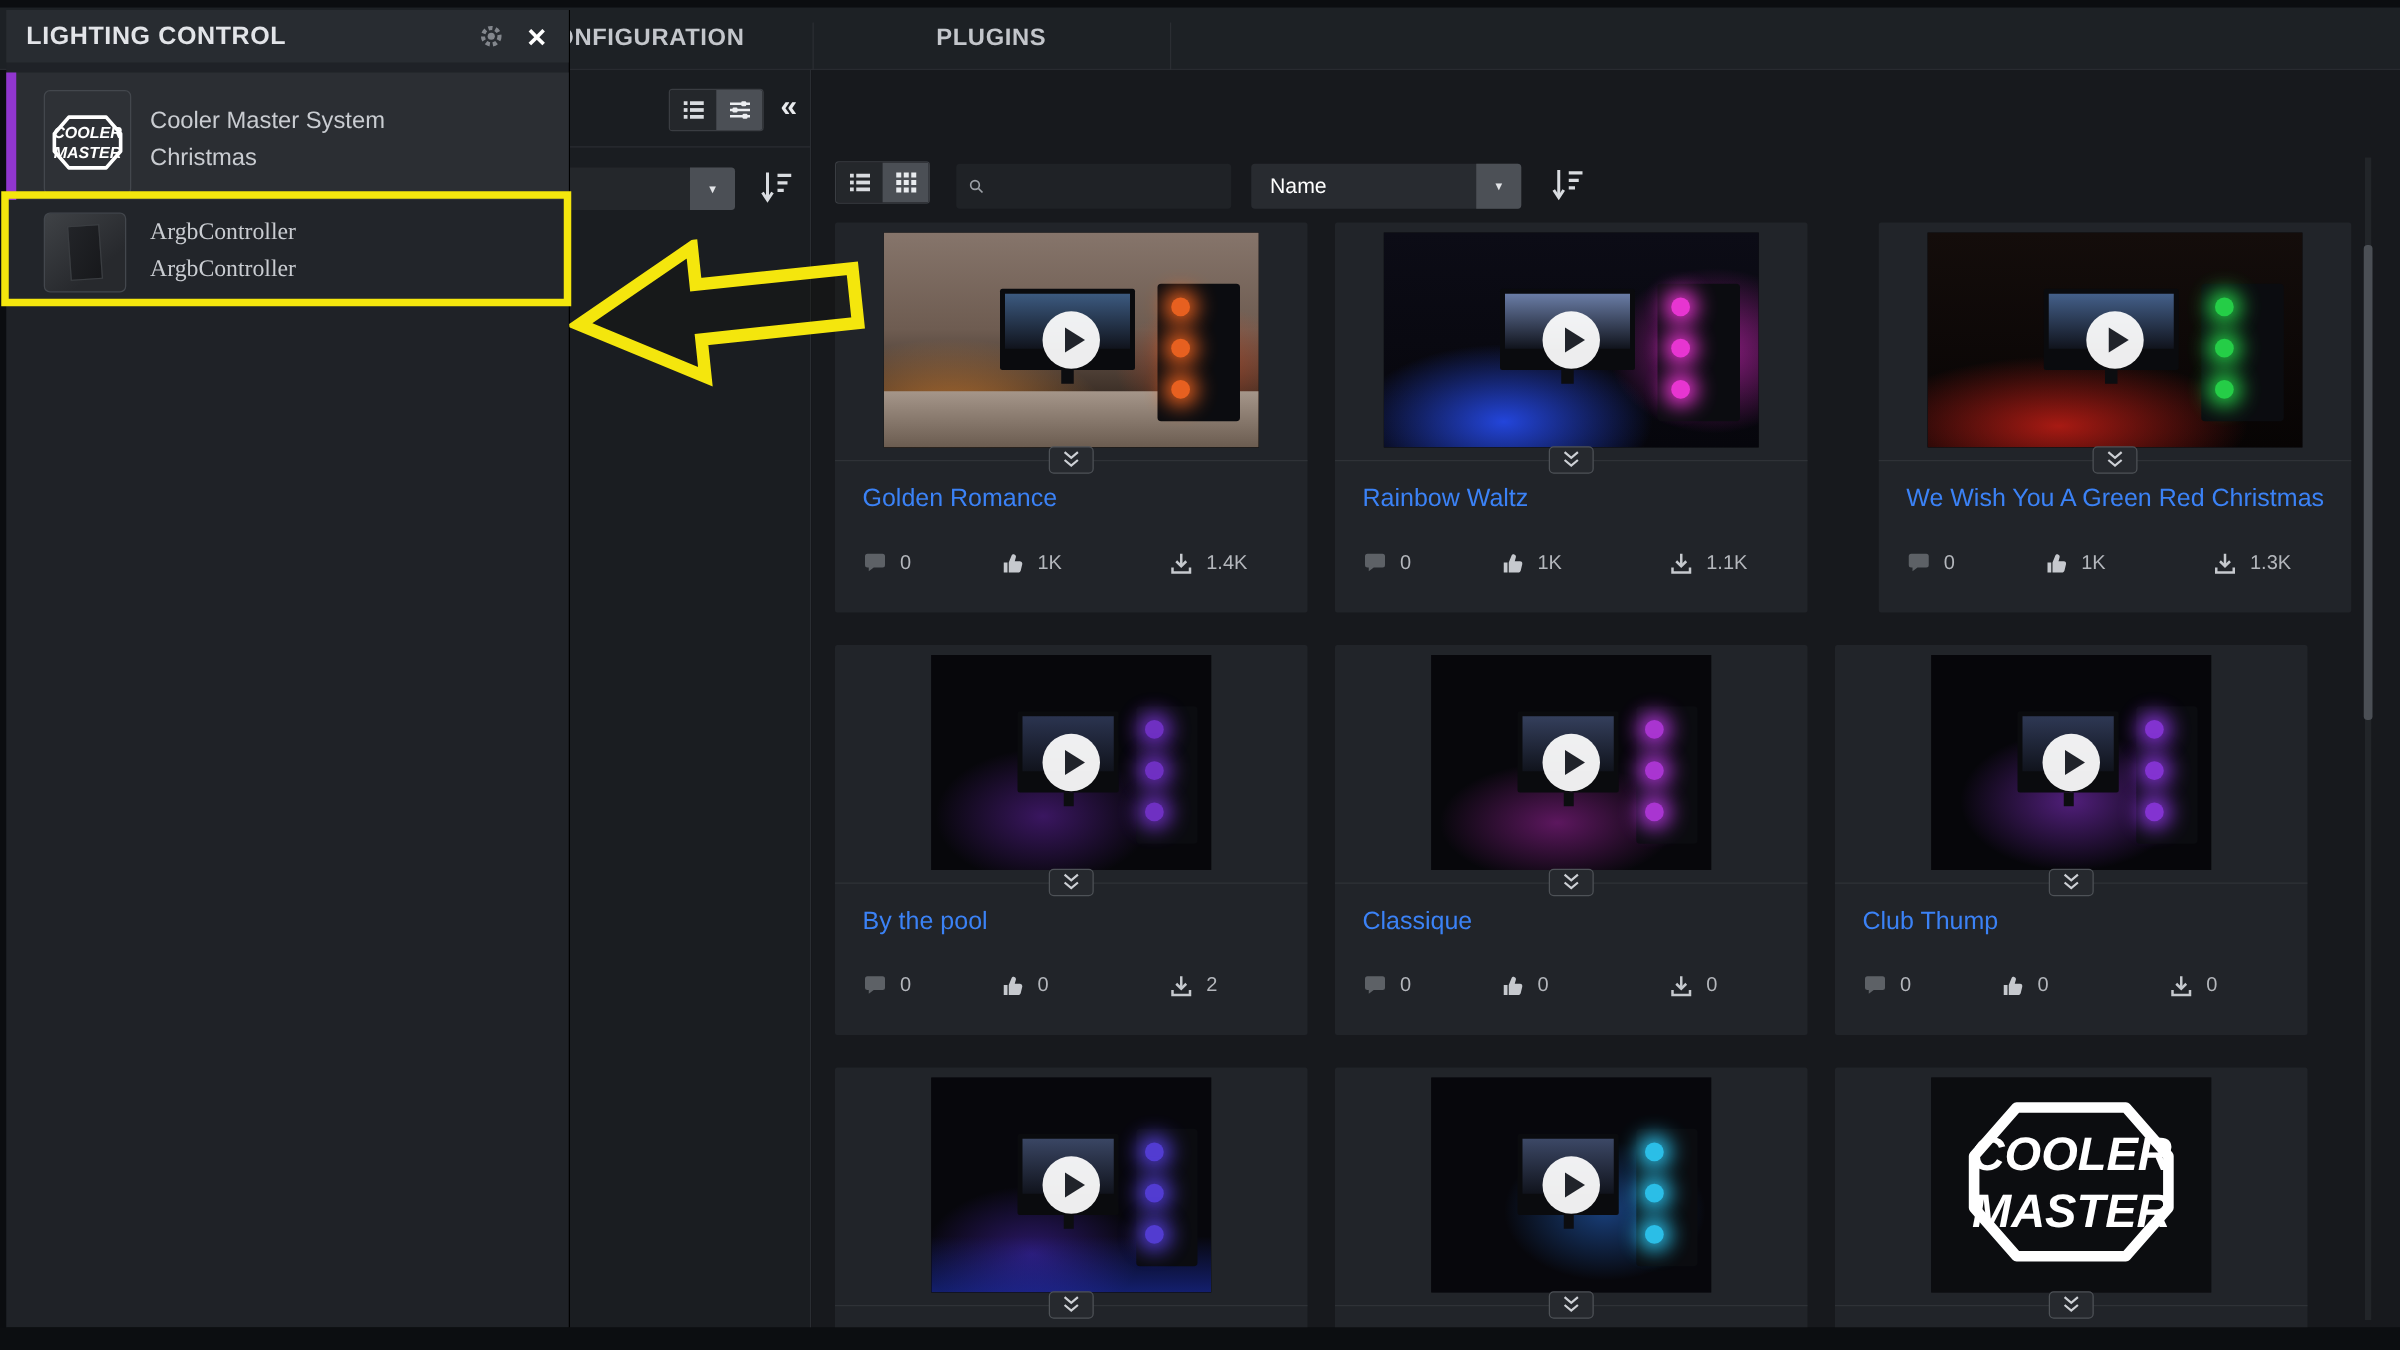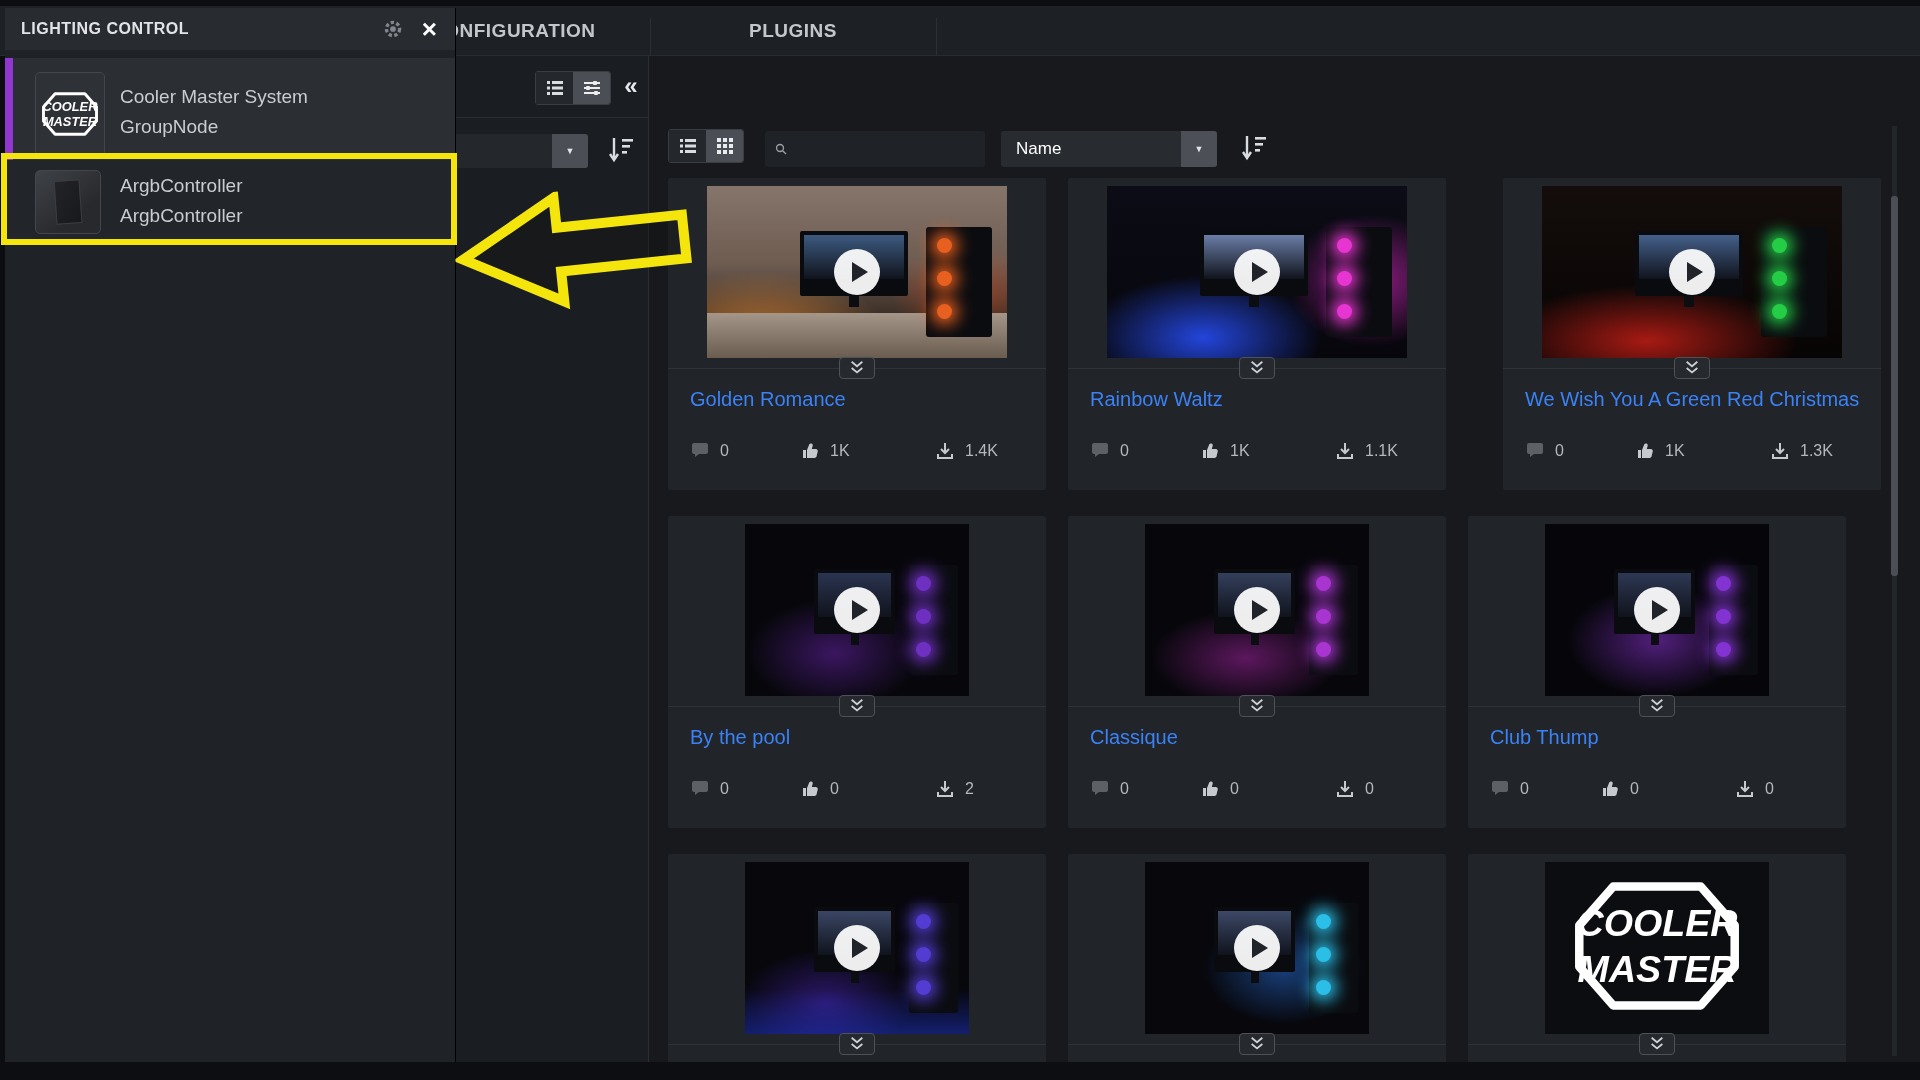"LIGHTING CONTROL" .panel-title { font-size: 16px -> 20px }
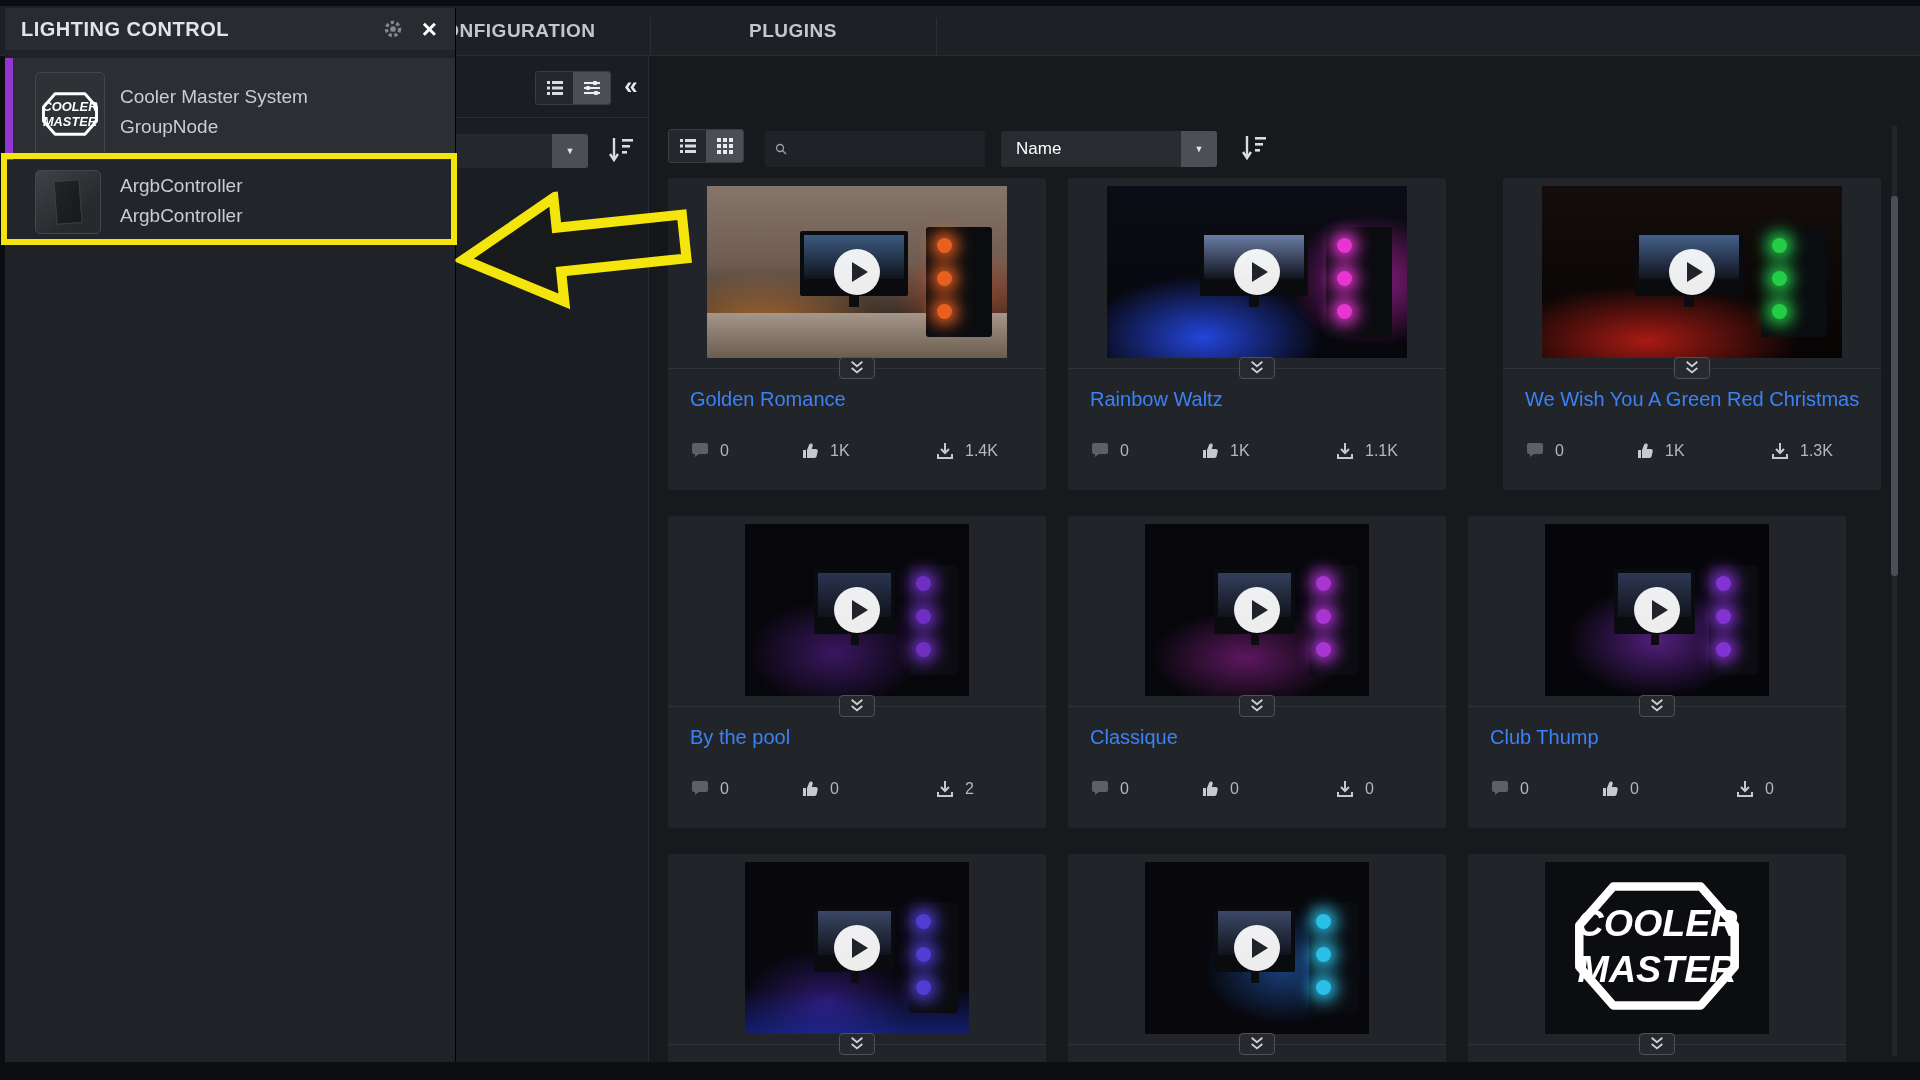"GroupNode" div { text: GroupNode -> Christmas }
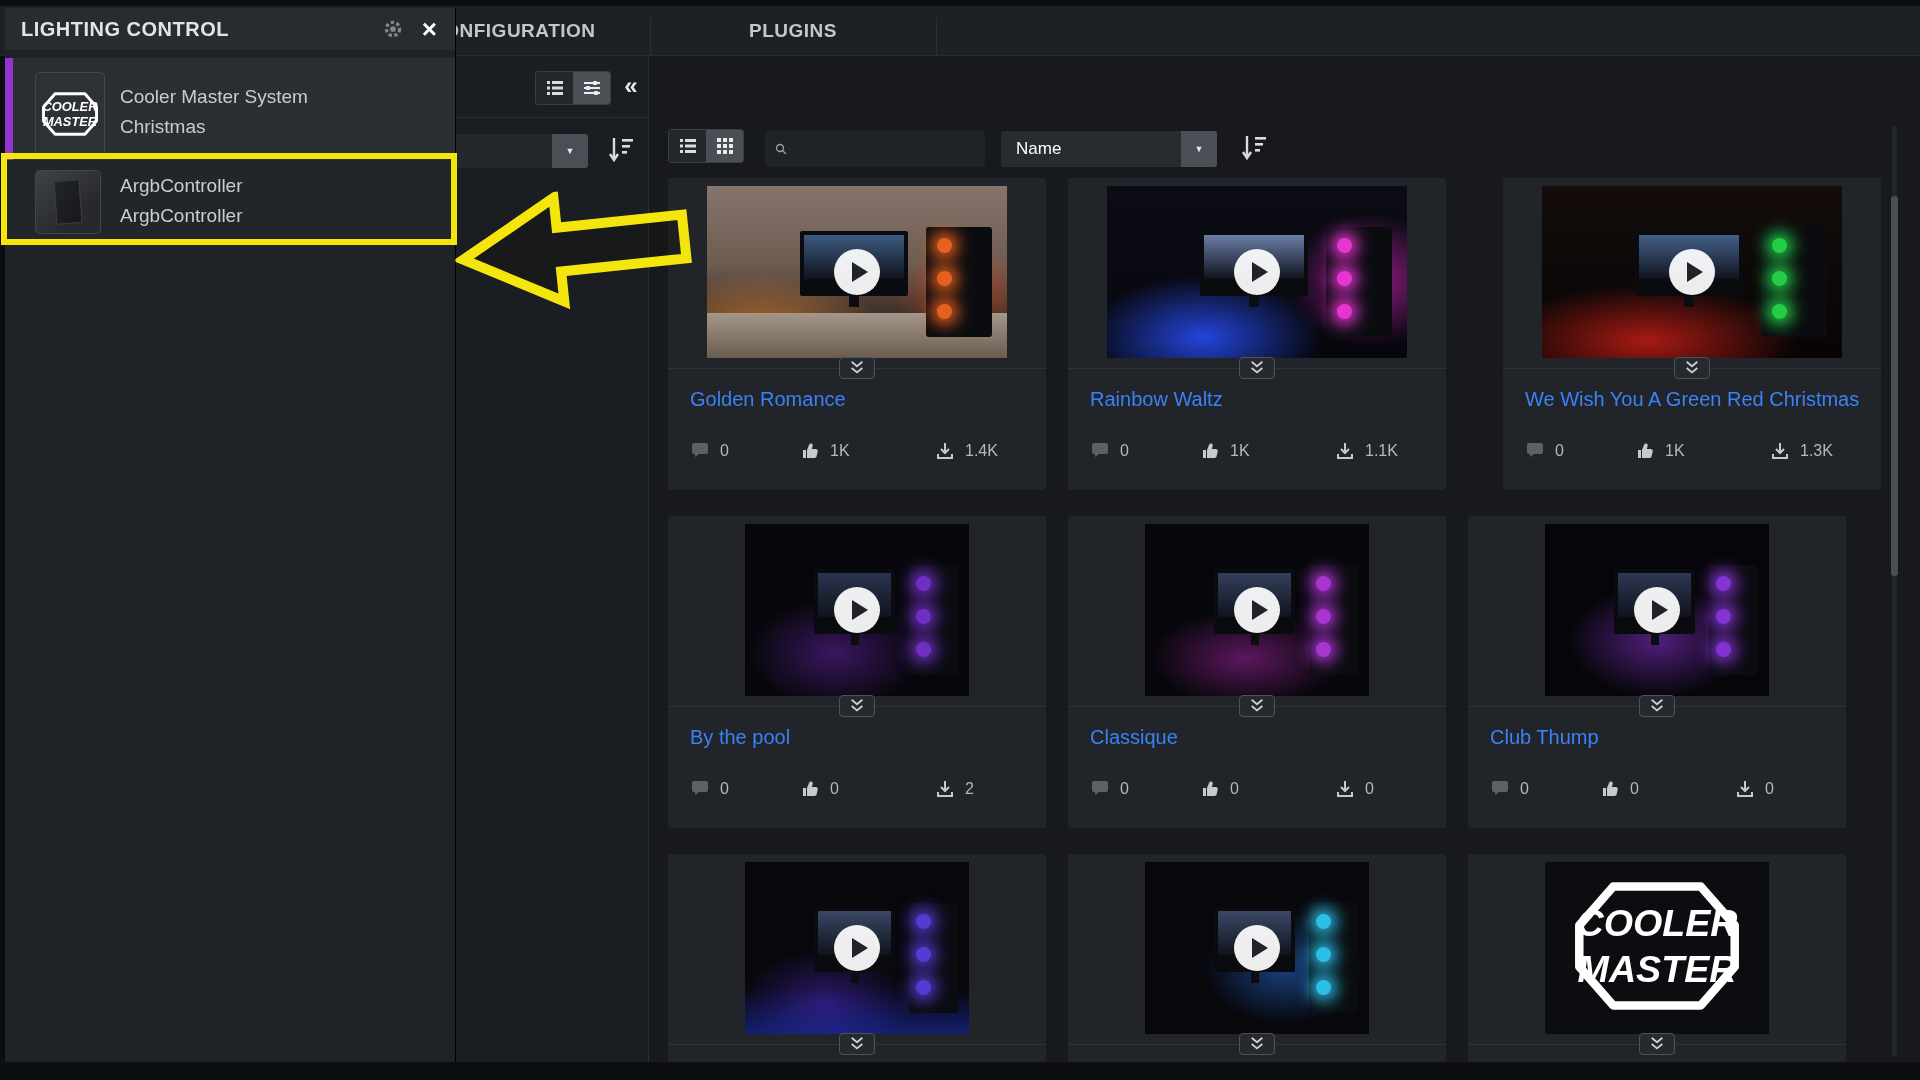"ArgbController" .dev2 .devtext { font-family: none -> Liberation Serif, serif }
